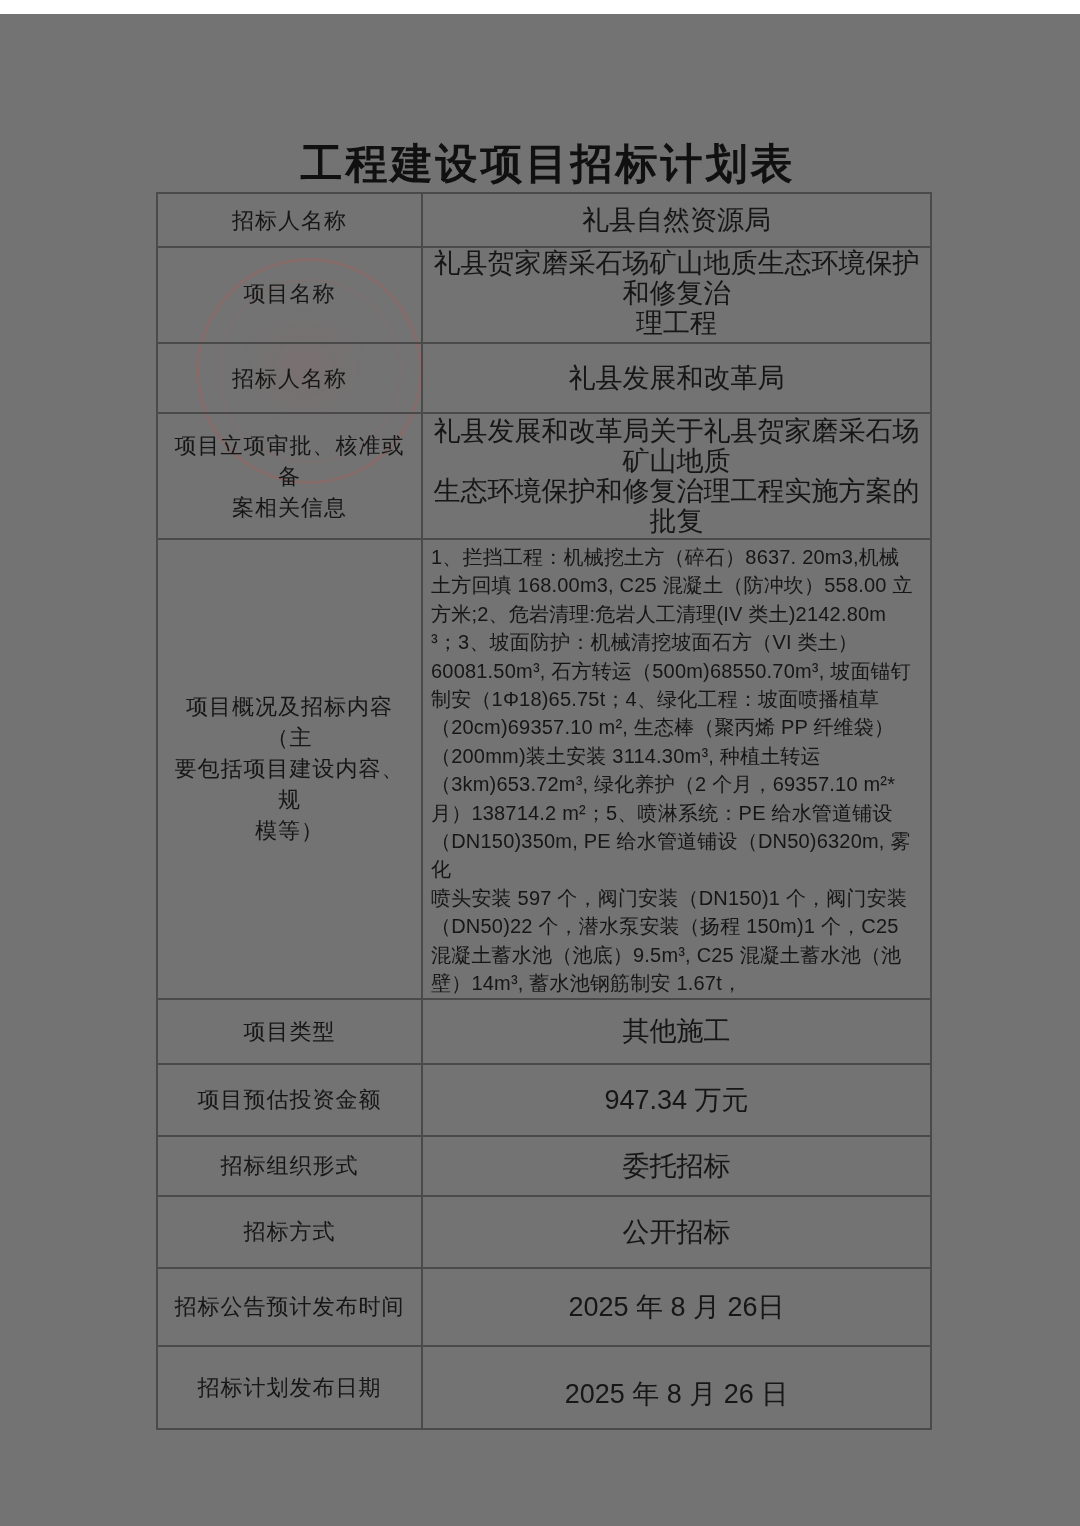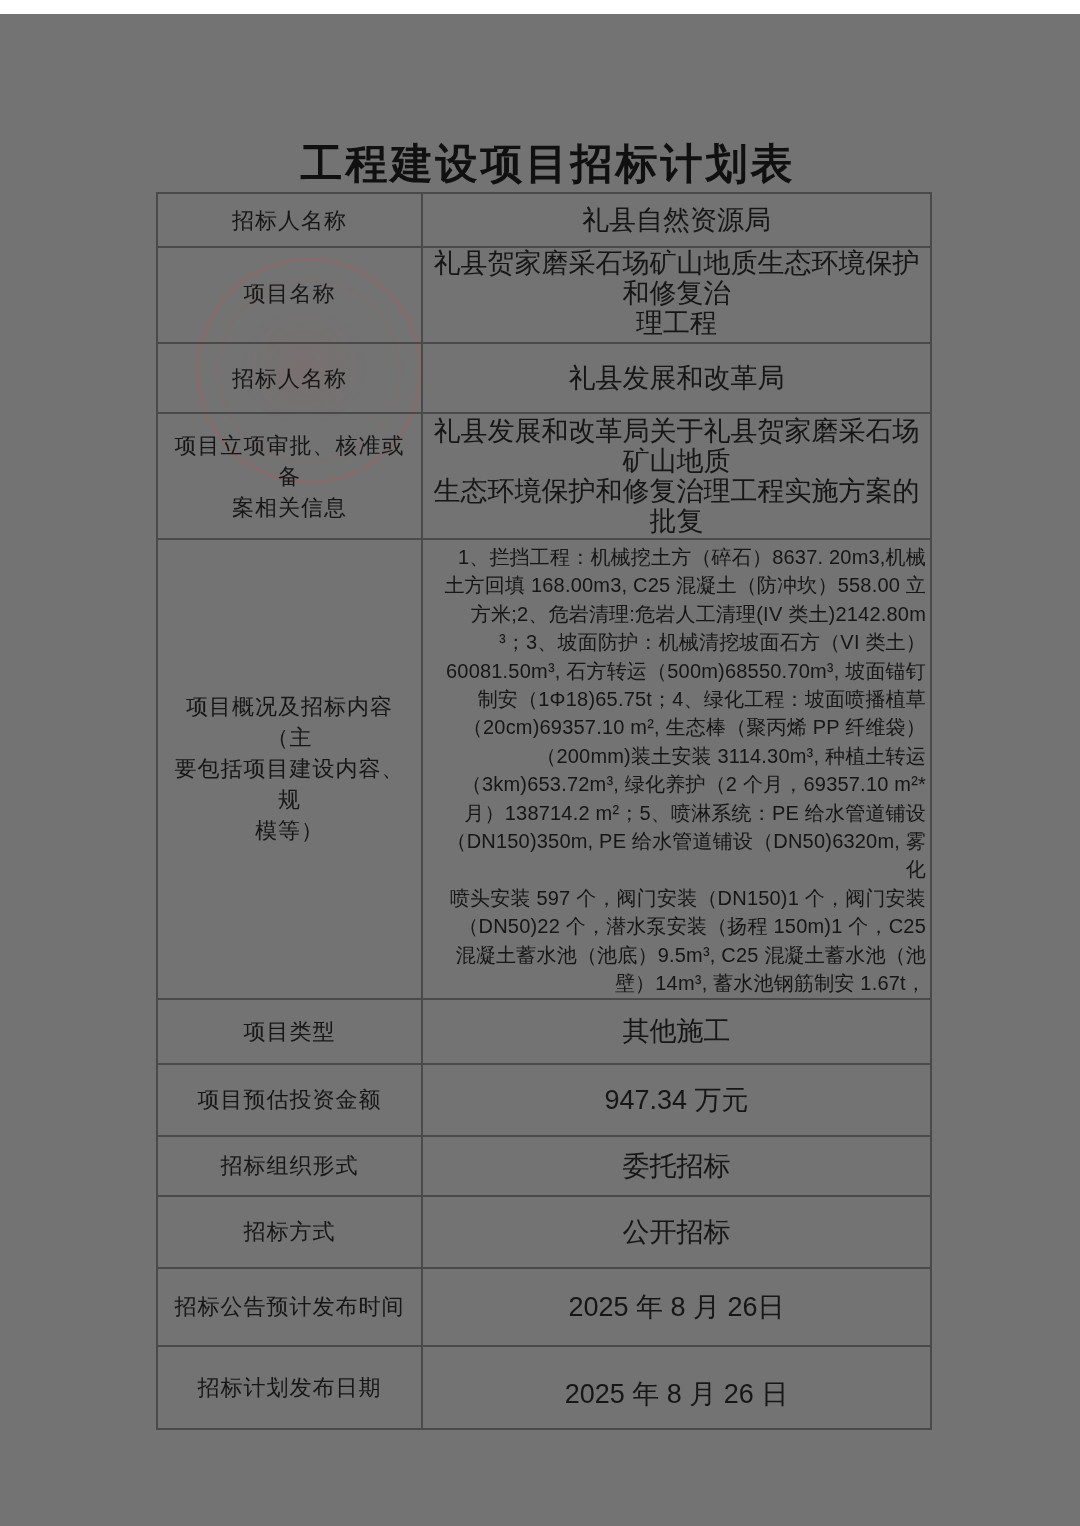"1、拦挡工程：机械挖土方（碎石）8637. 20m3,机械" td.value.long { text-align: right -> left }
